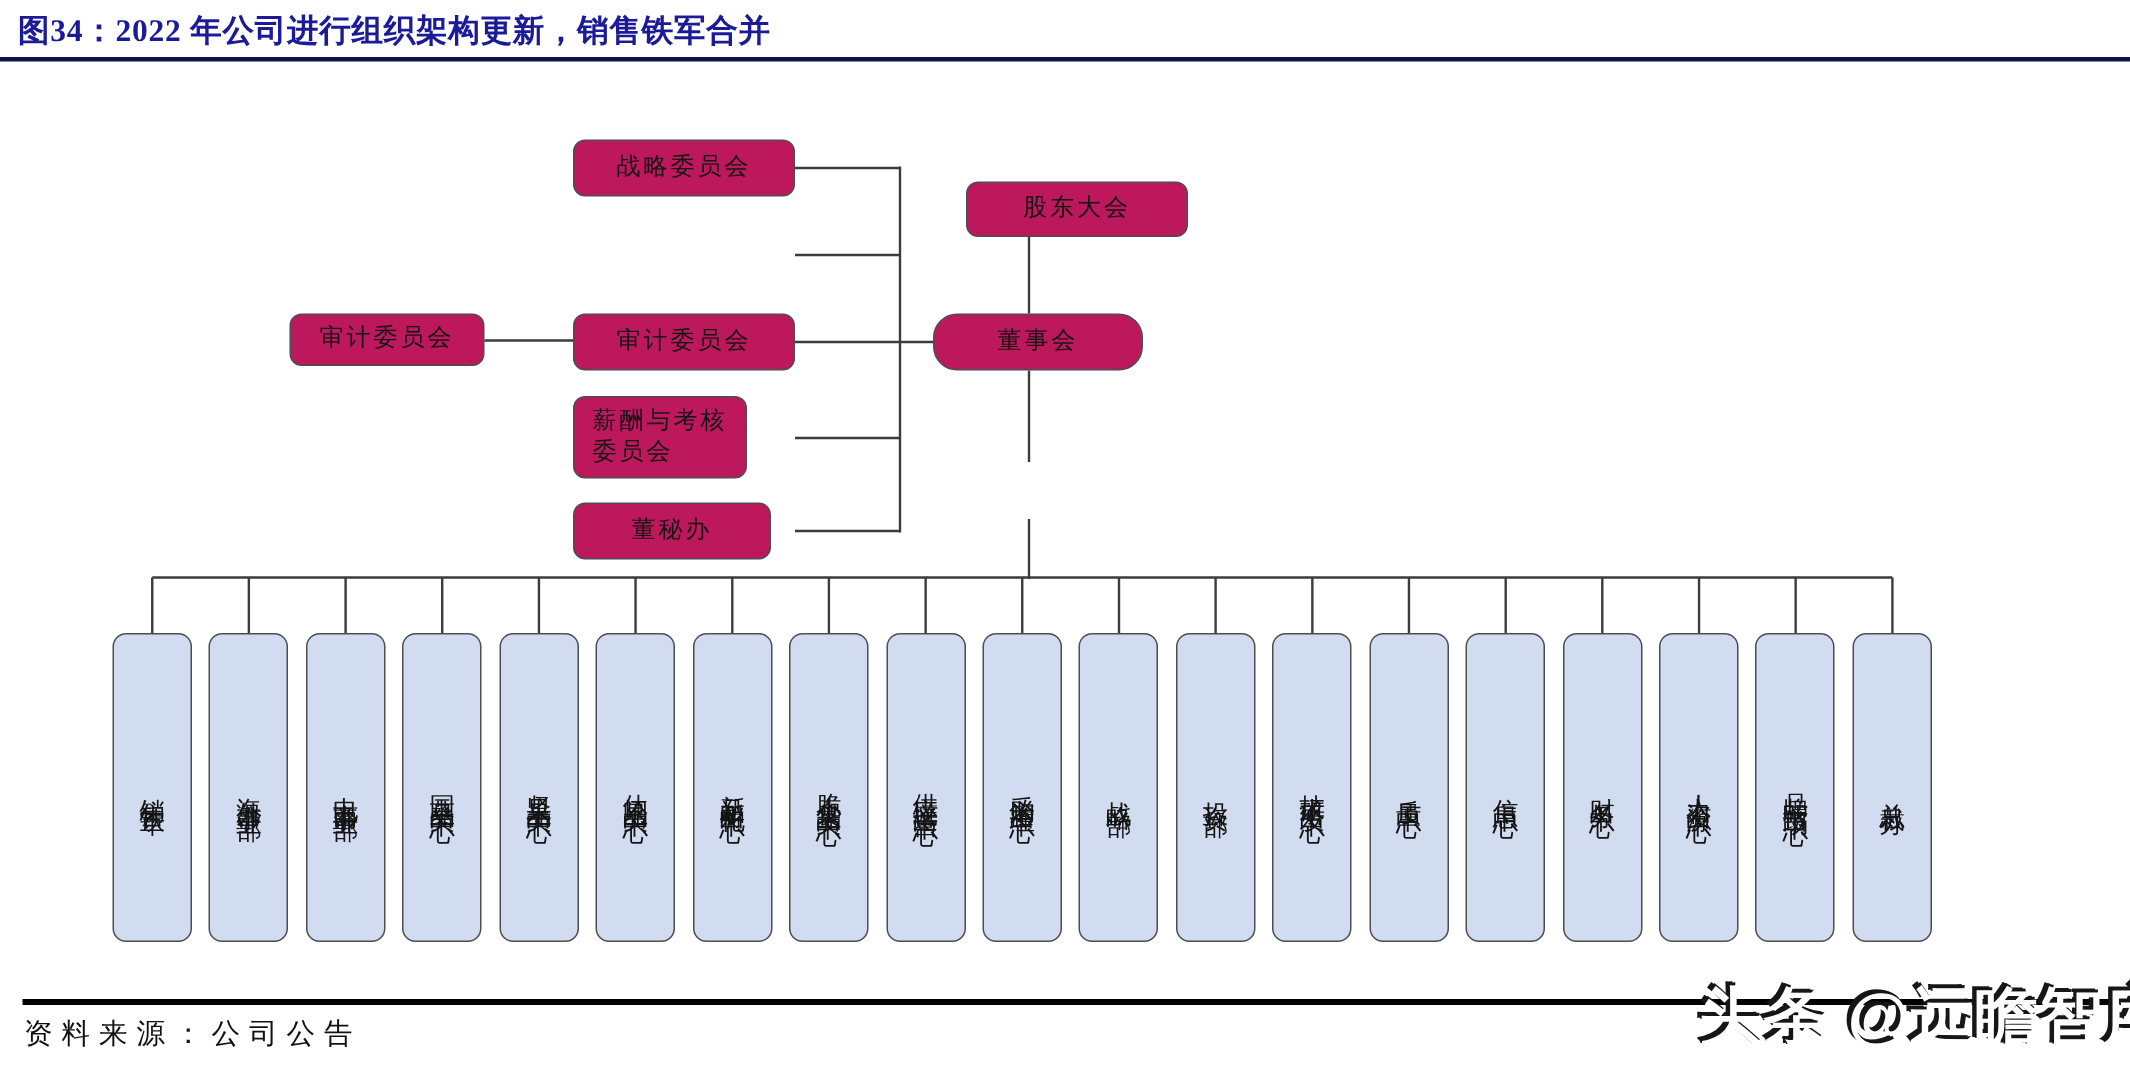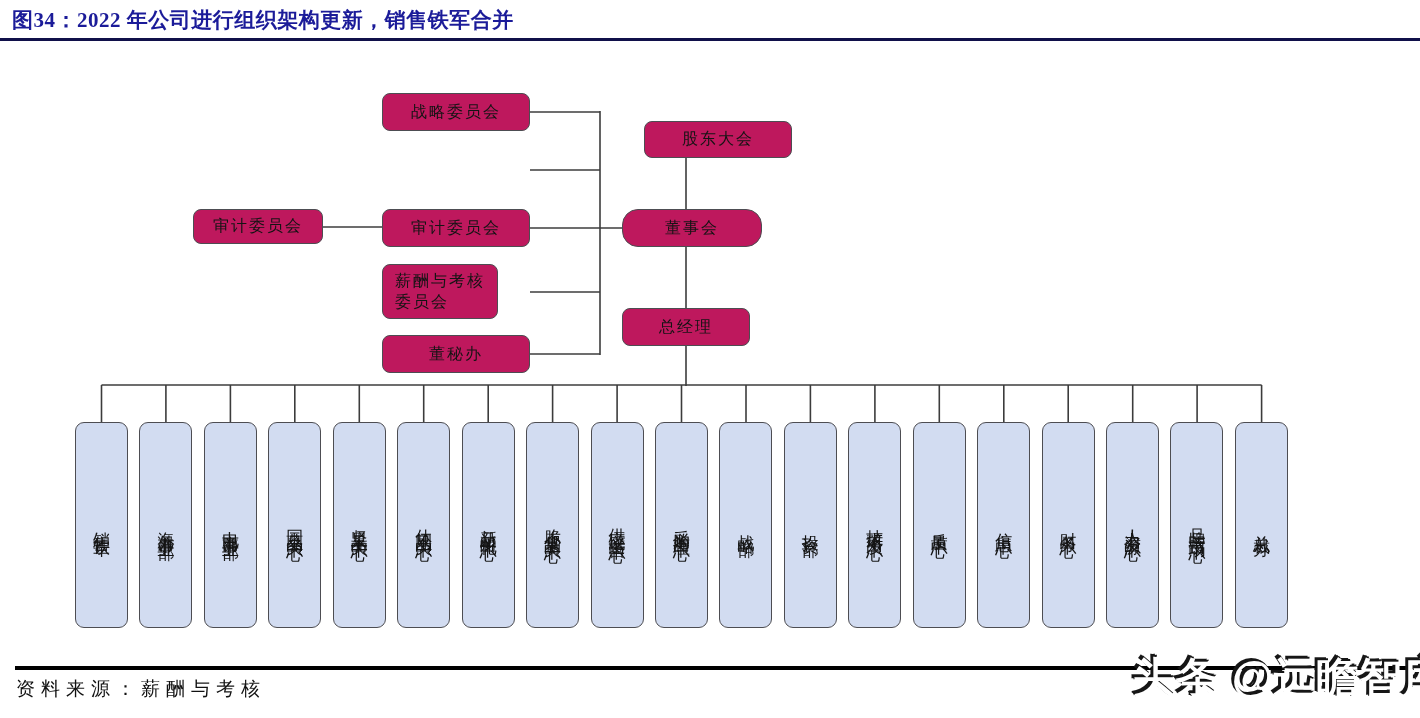"总经理" div.obox { html: <div> <span>总经理</span> </div> -> none }
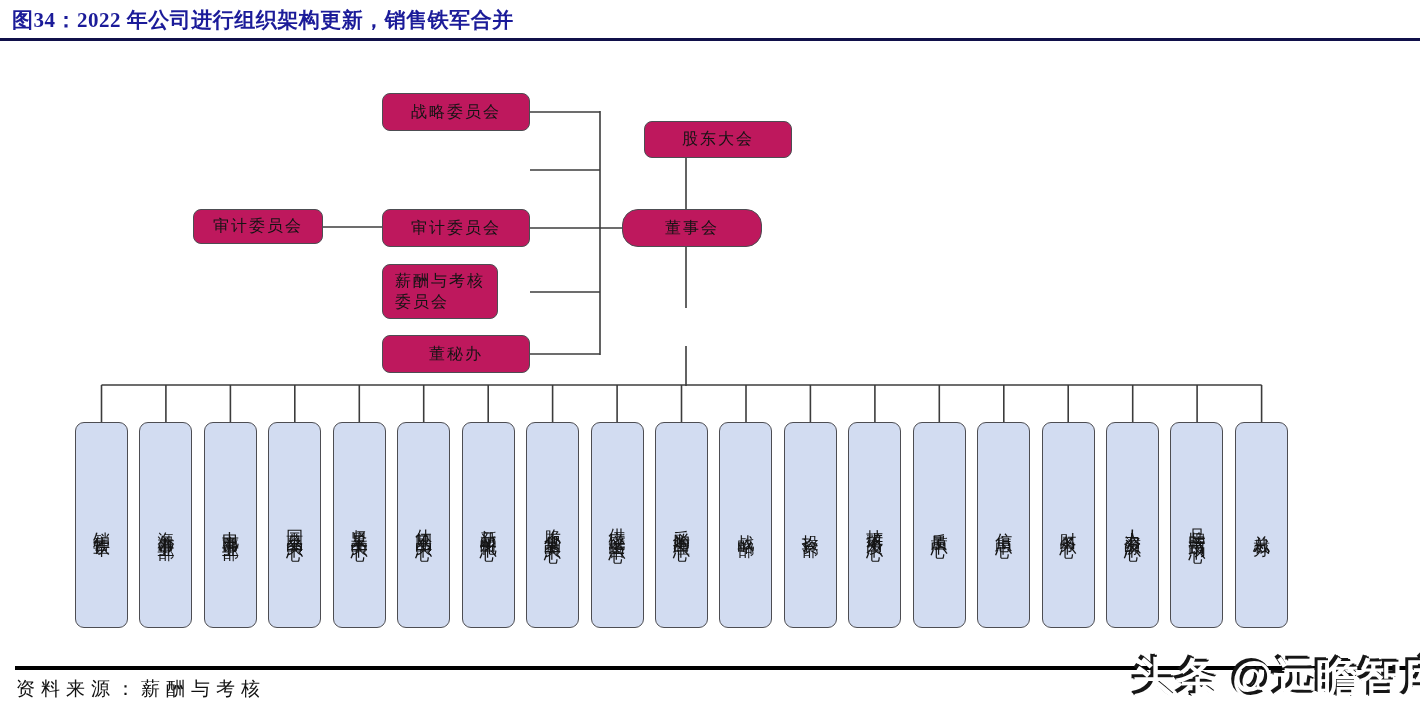"董秘办" div.obox { width: 148px -> 132px }
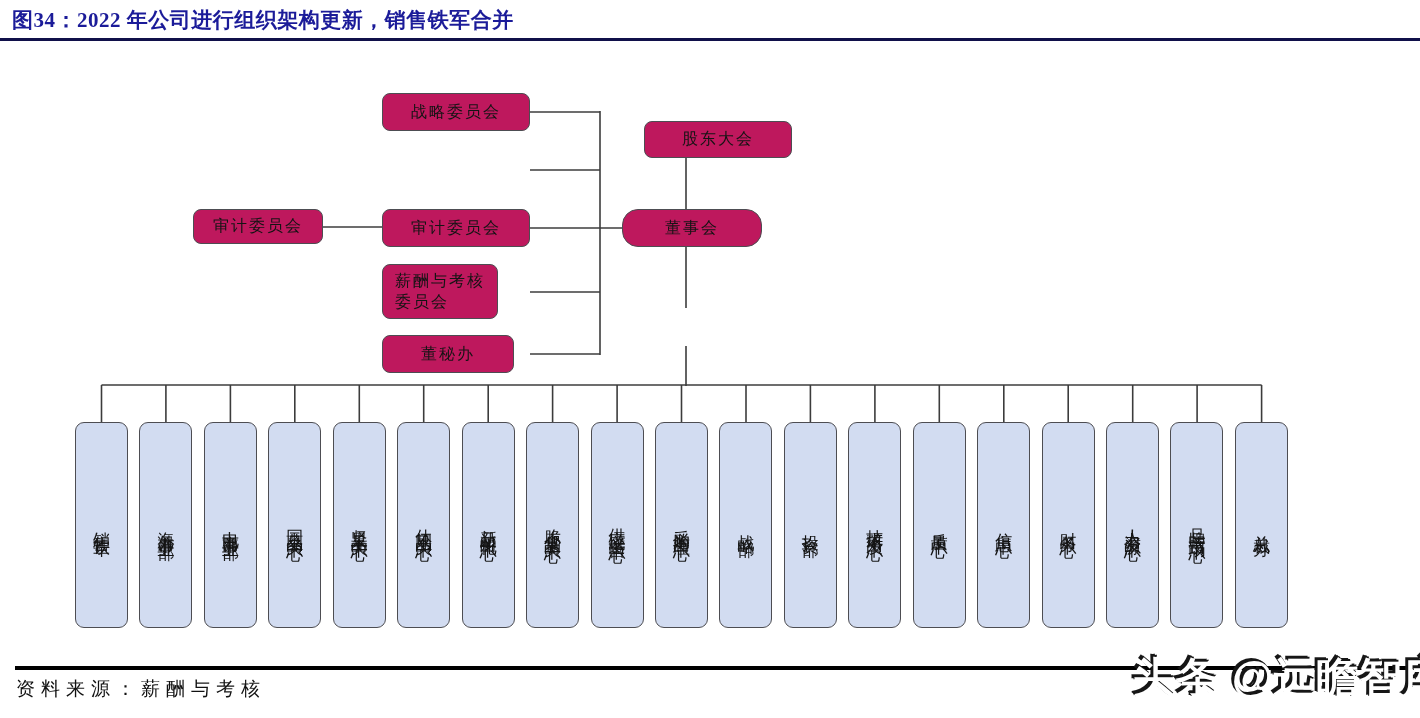"资料来源：薪酬与考核" div.source-note { text: 薪酬与考核 -> 公司公告 }
